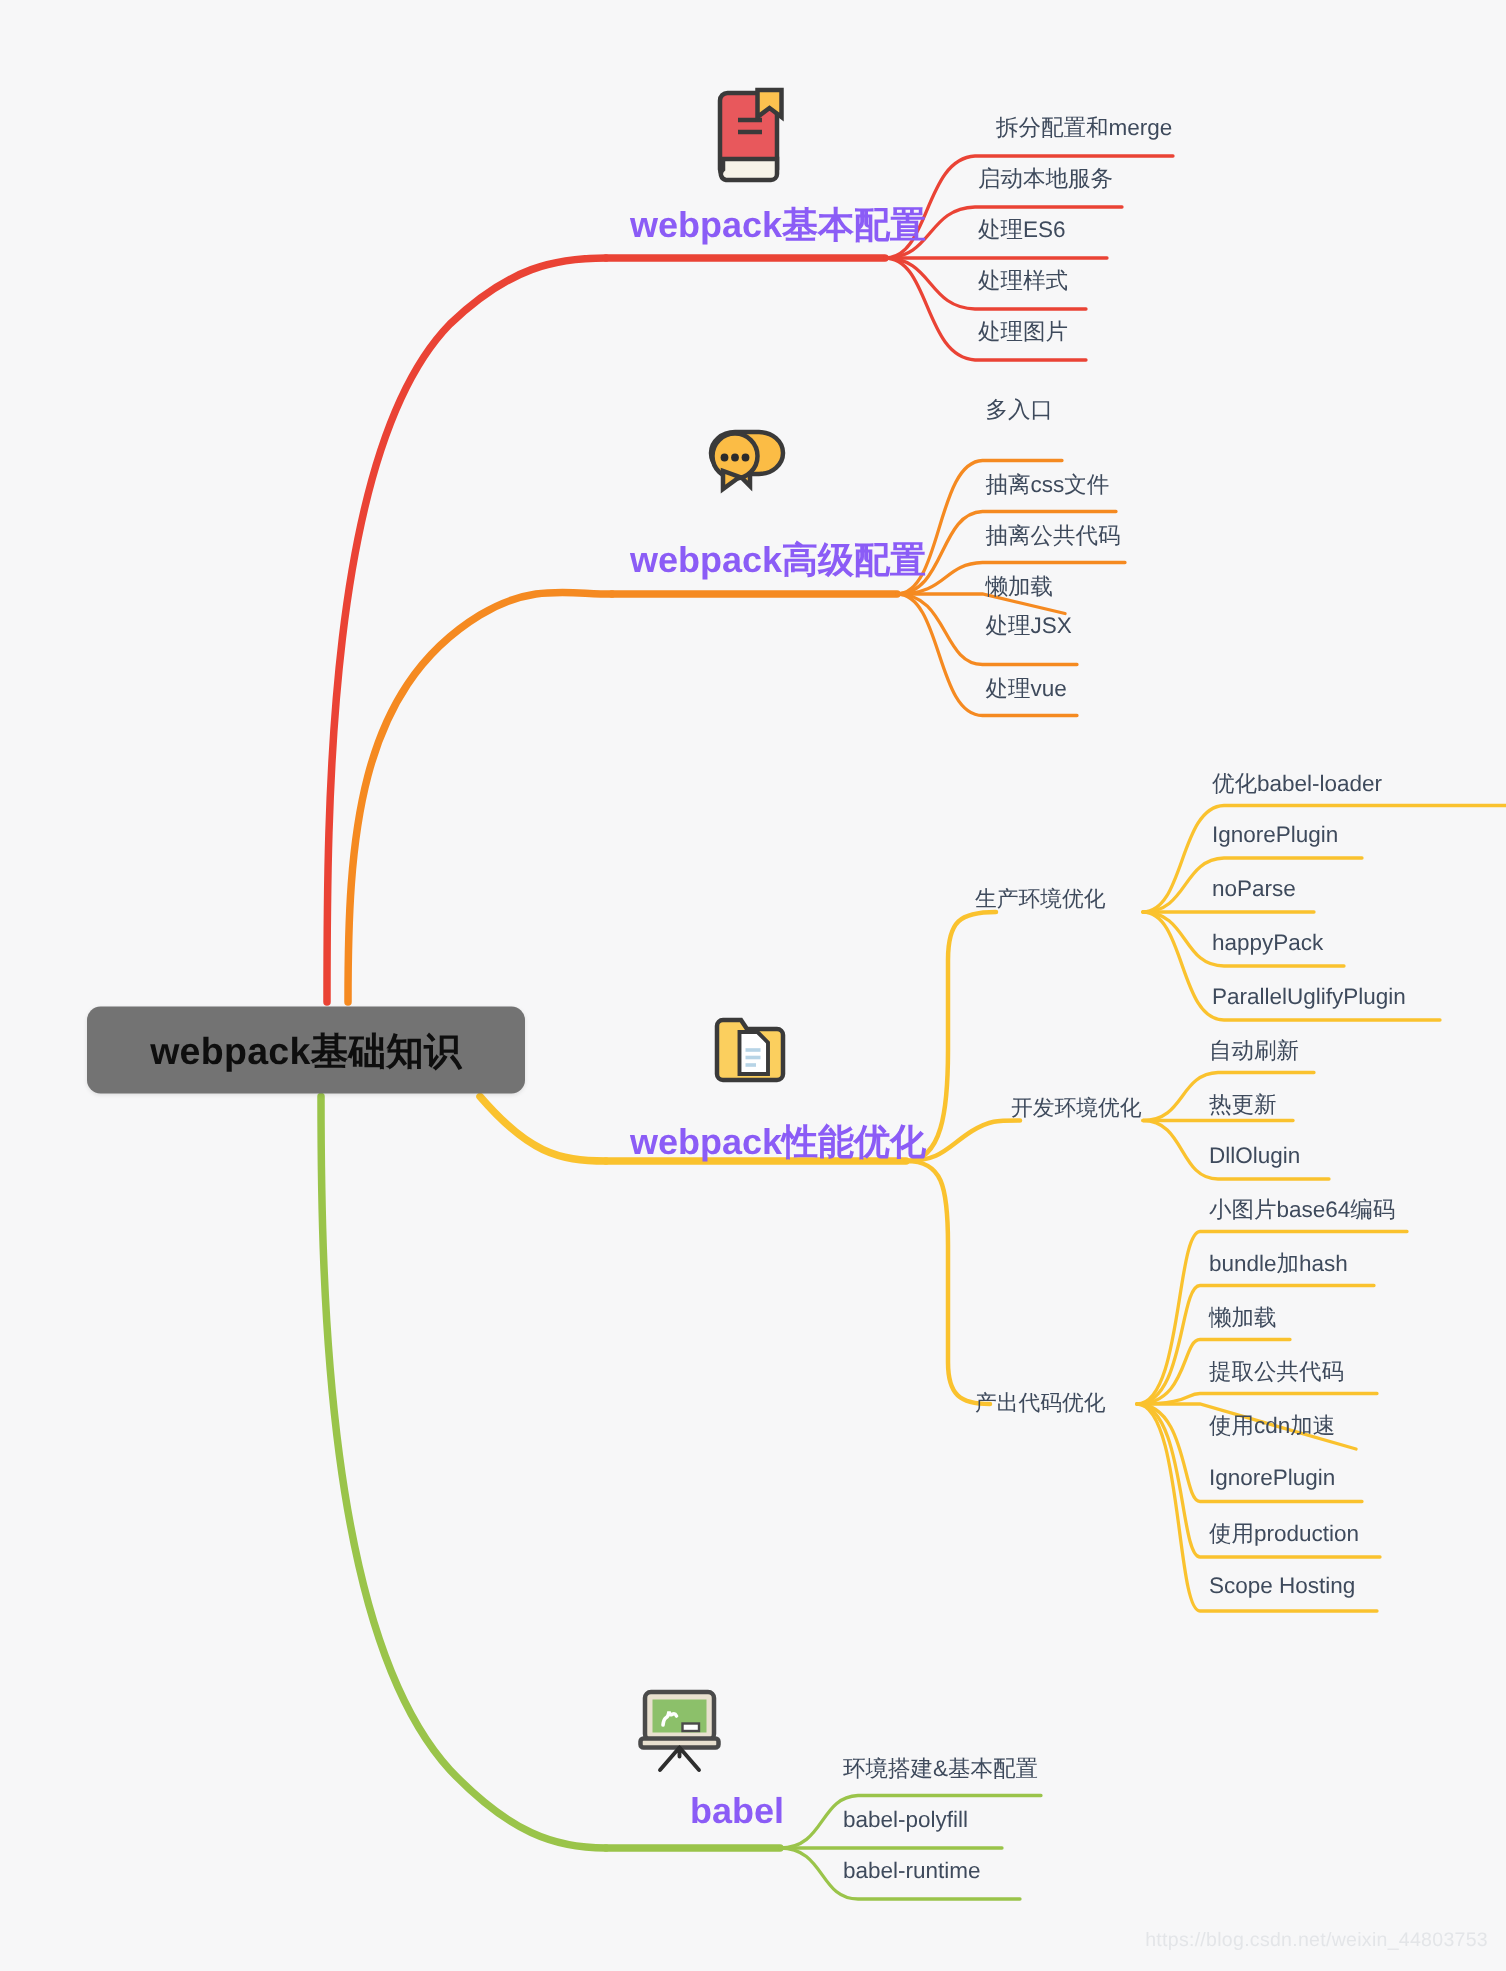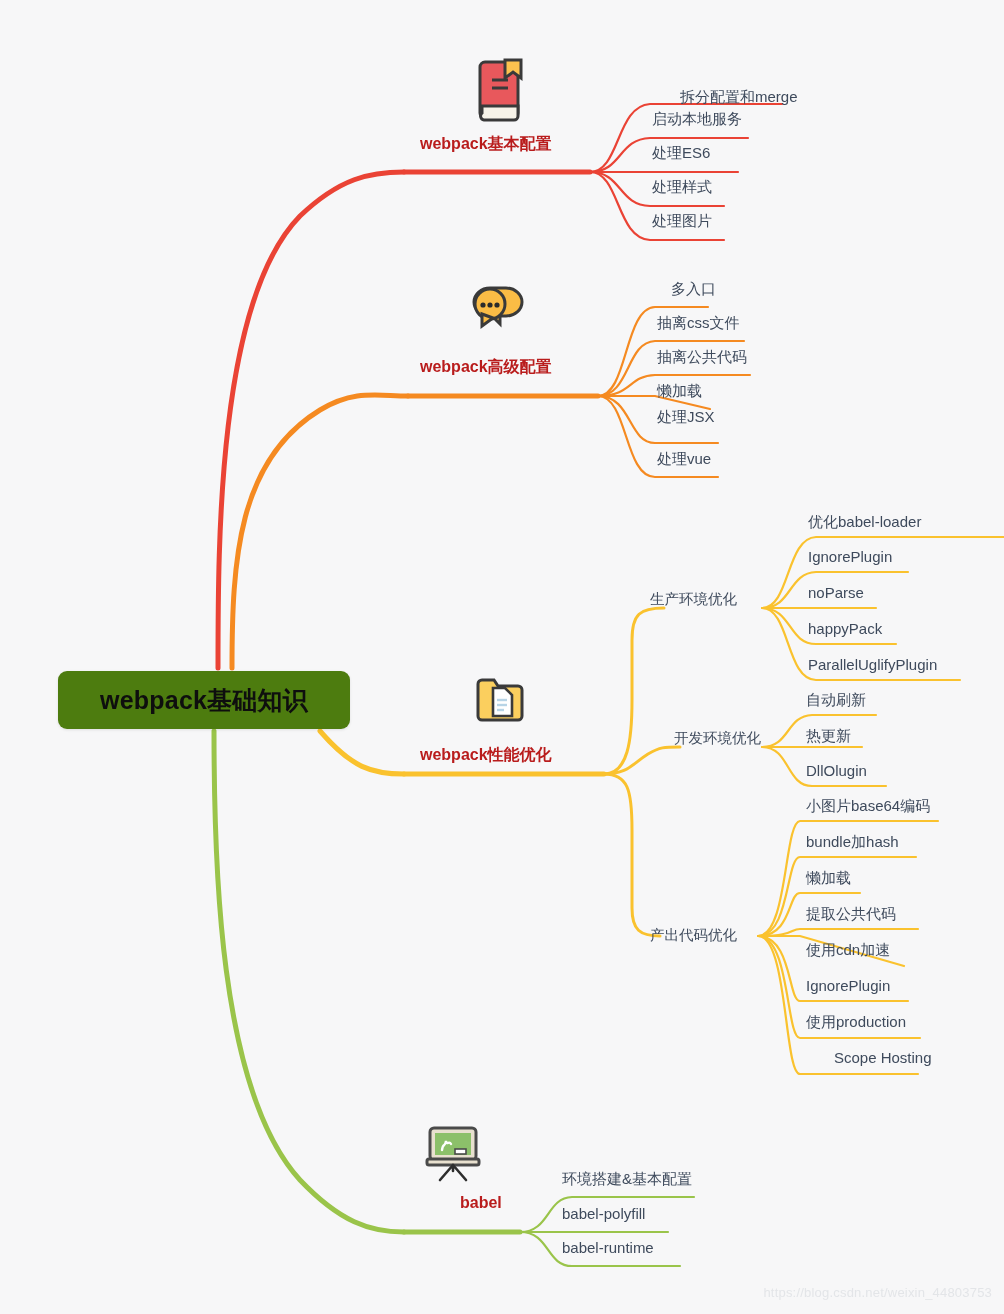"拆分配置和merge" div.leaf-label { left: 680px -> 664px; margin-top: 12px -> none }
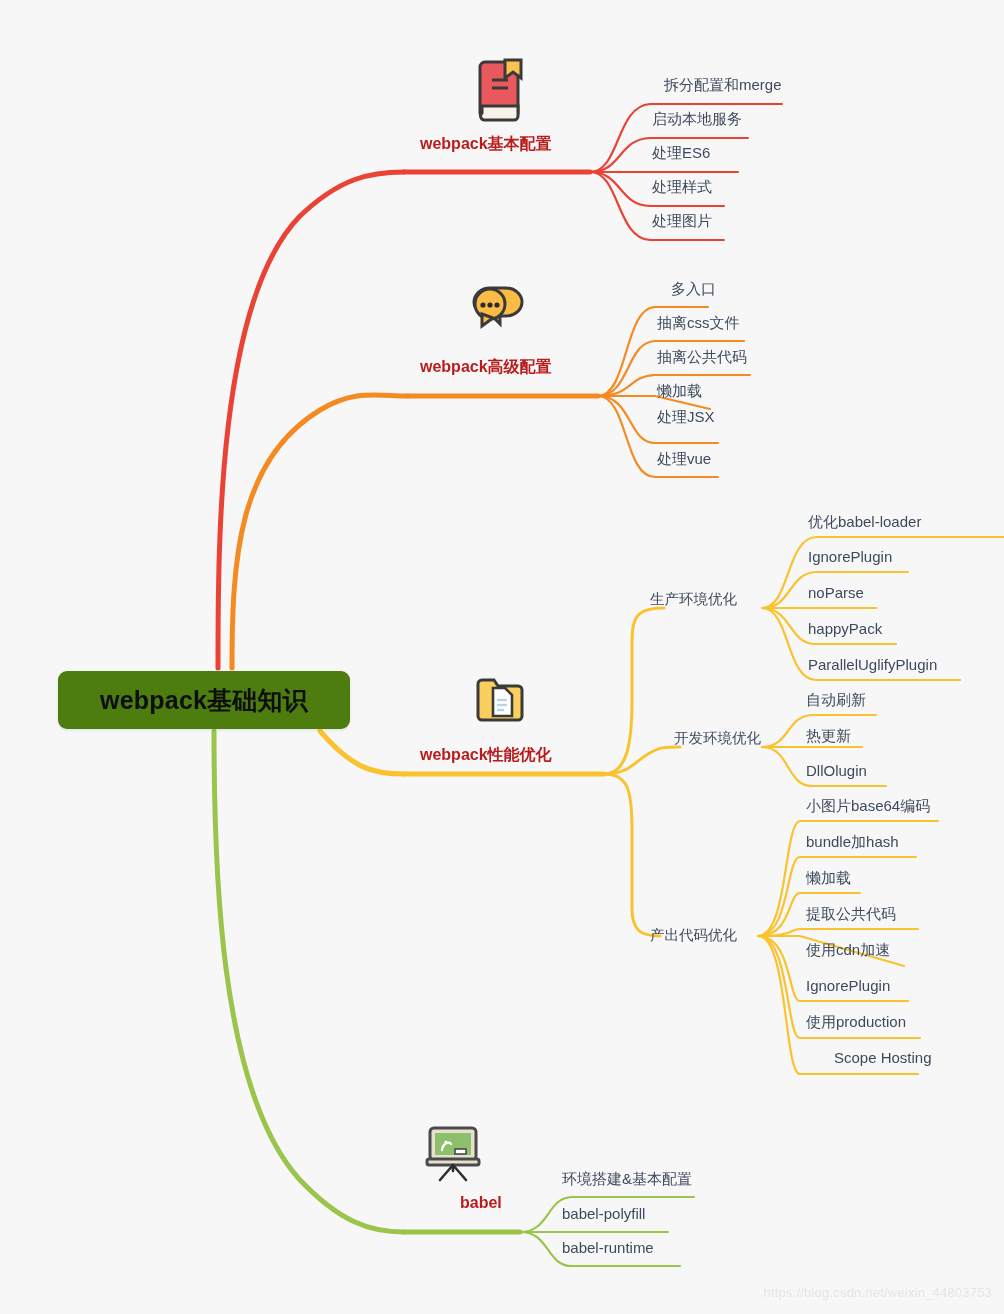"webpack基本配置" .branch-title { color: #b91c1c -> #8b5cf6; font-size: 16px -> 24px }
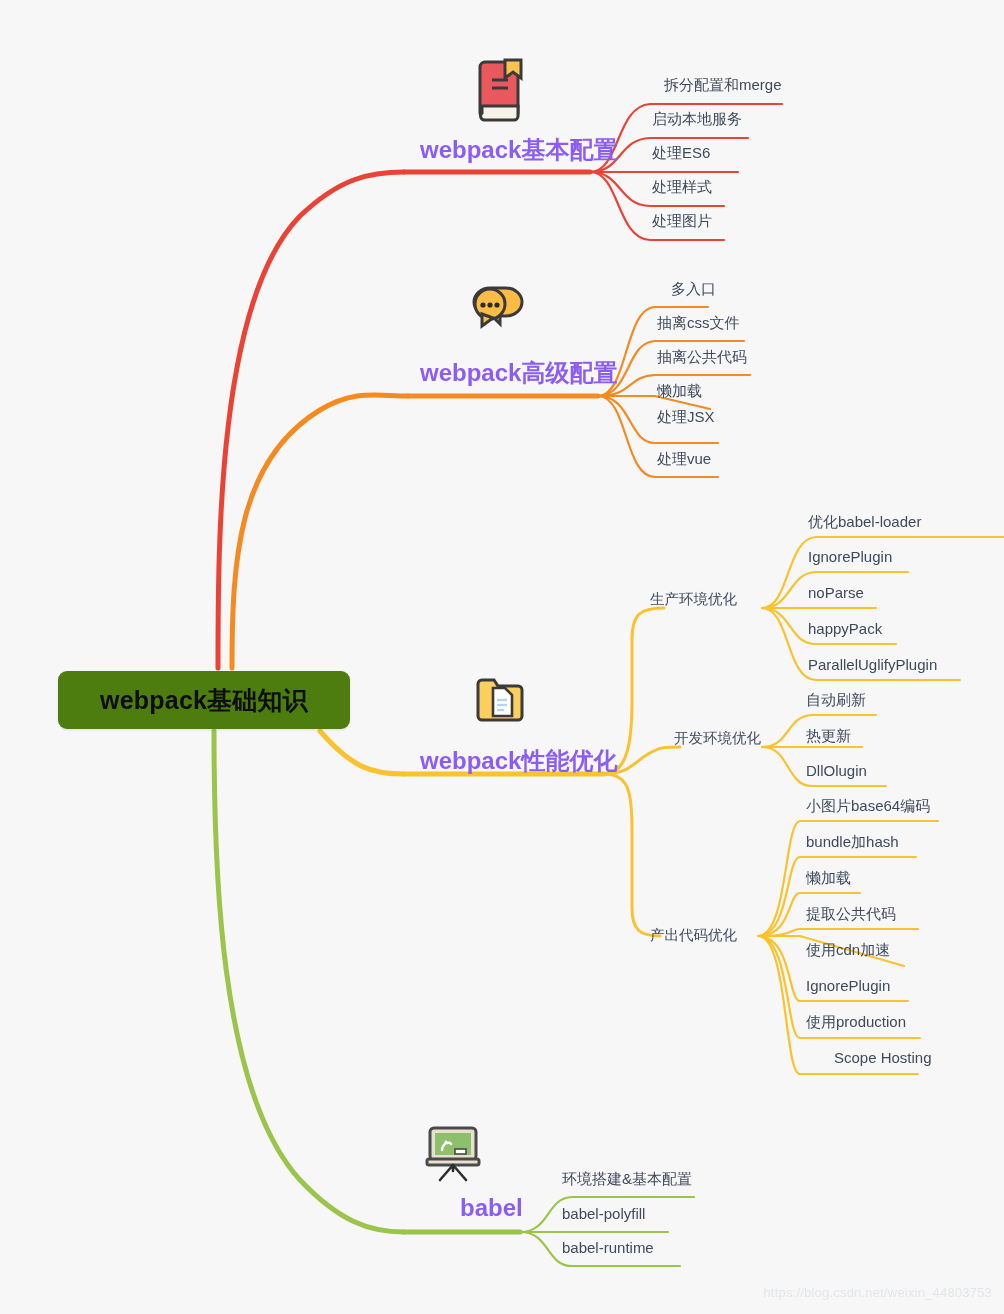"多入口" div.leaf-label { margin-left: 14px -> none; top: 280px -> 264px }
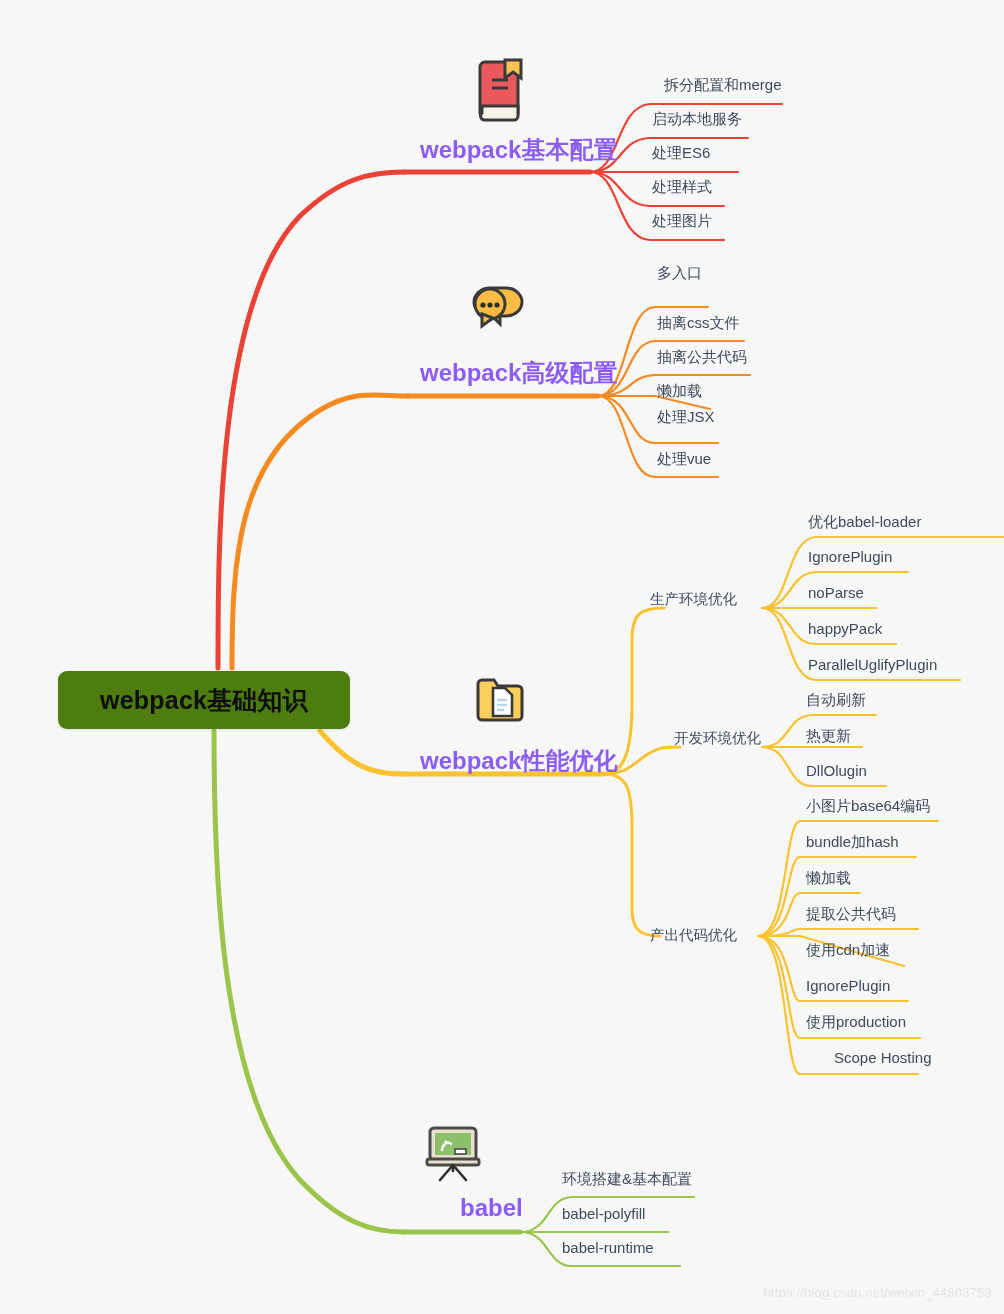"webpack基础知识" .root-node { background: #4d7c0f -> #737373 }
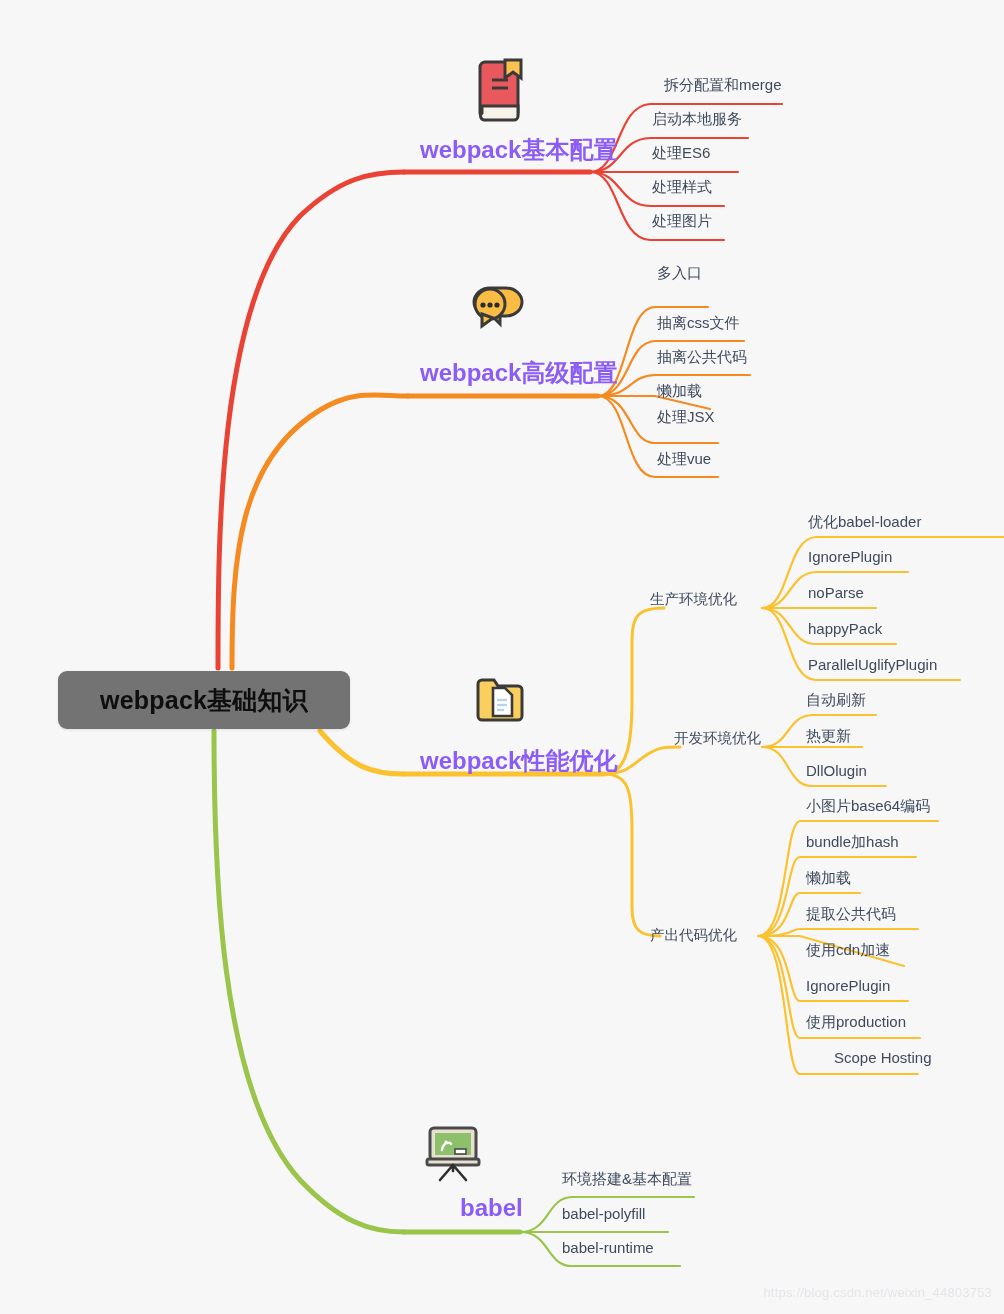"Scope Hosting" div.leaf-label { margin-left: 28px -> none }
